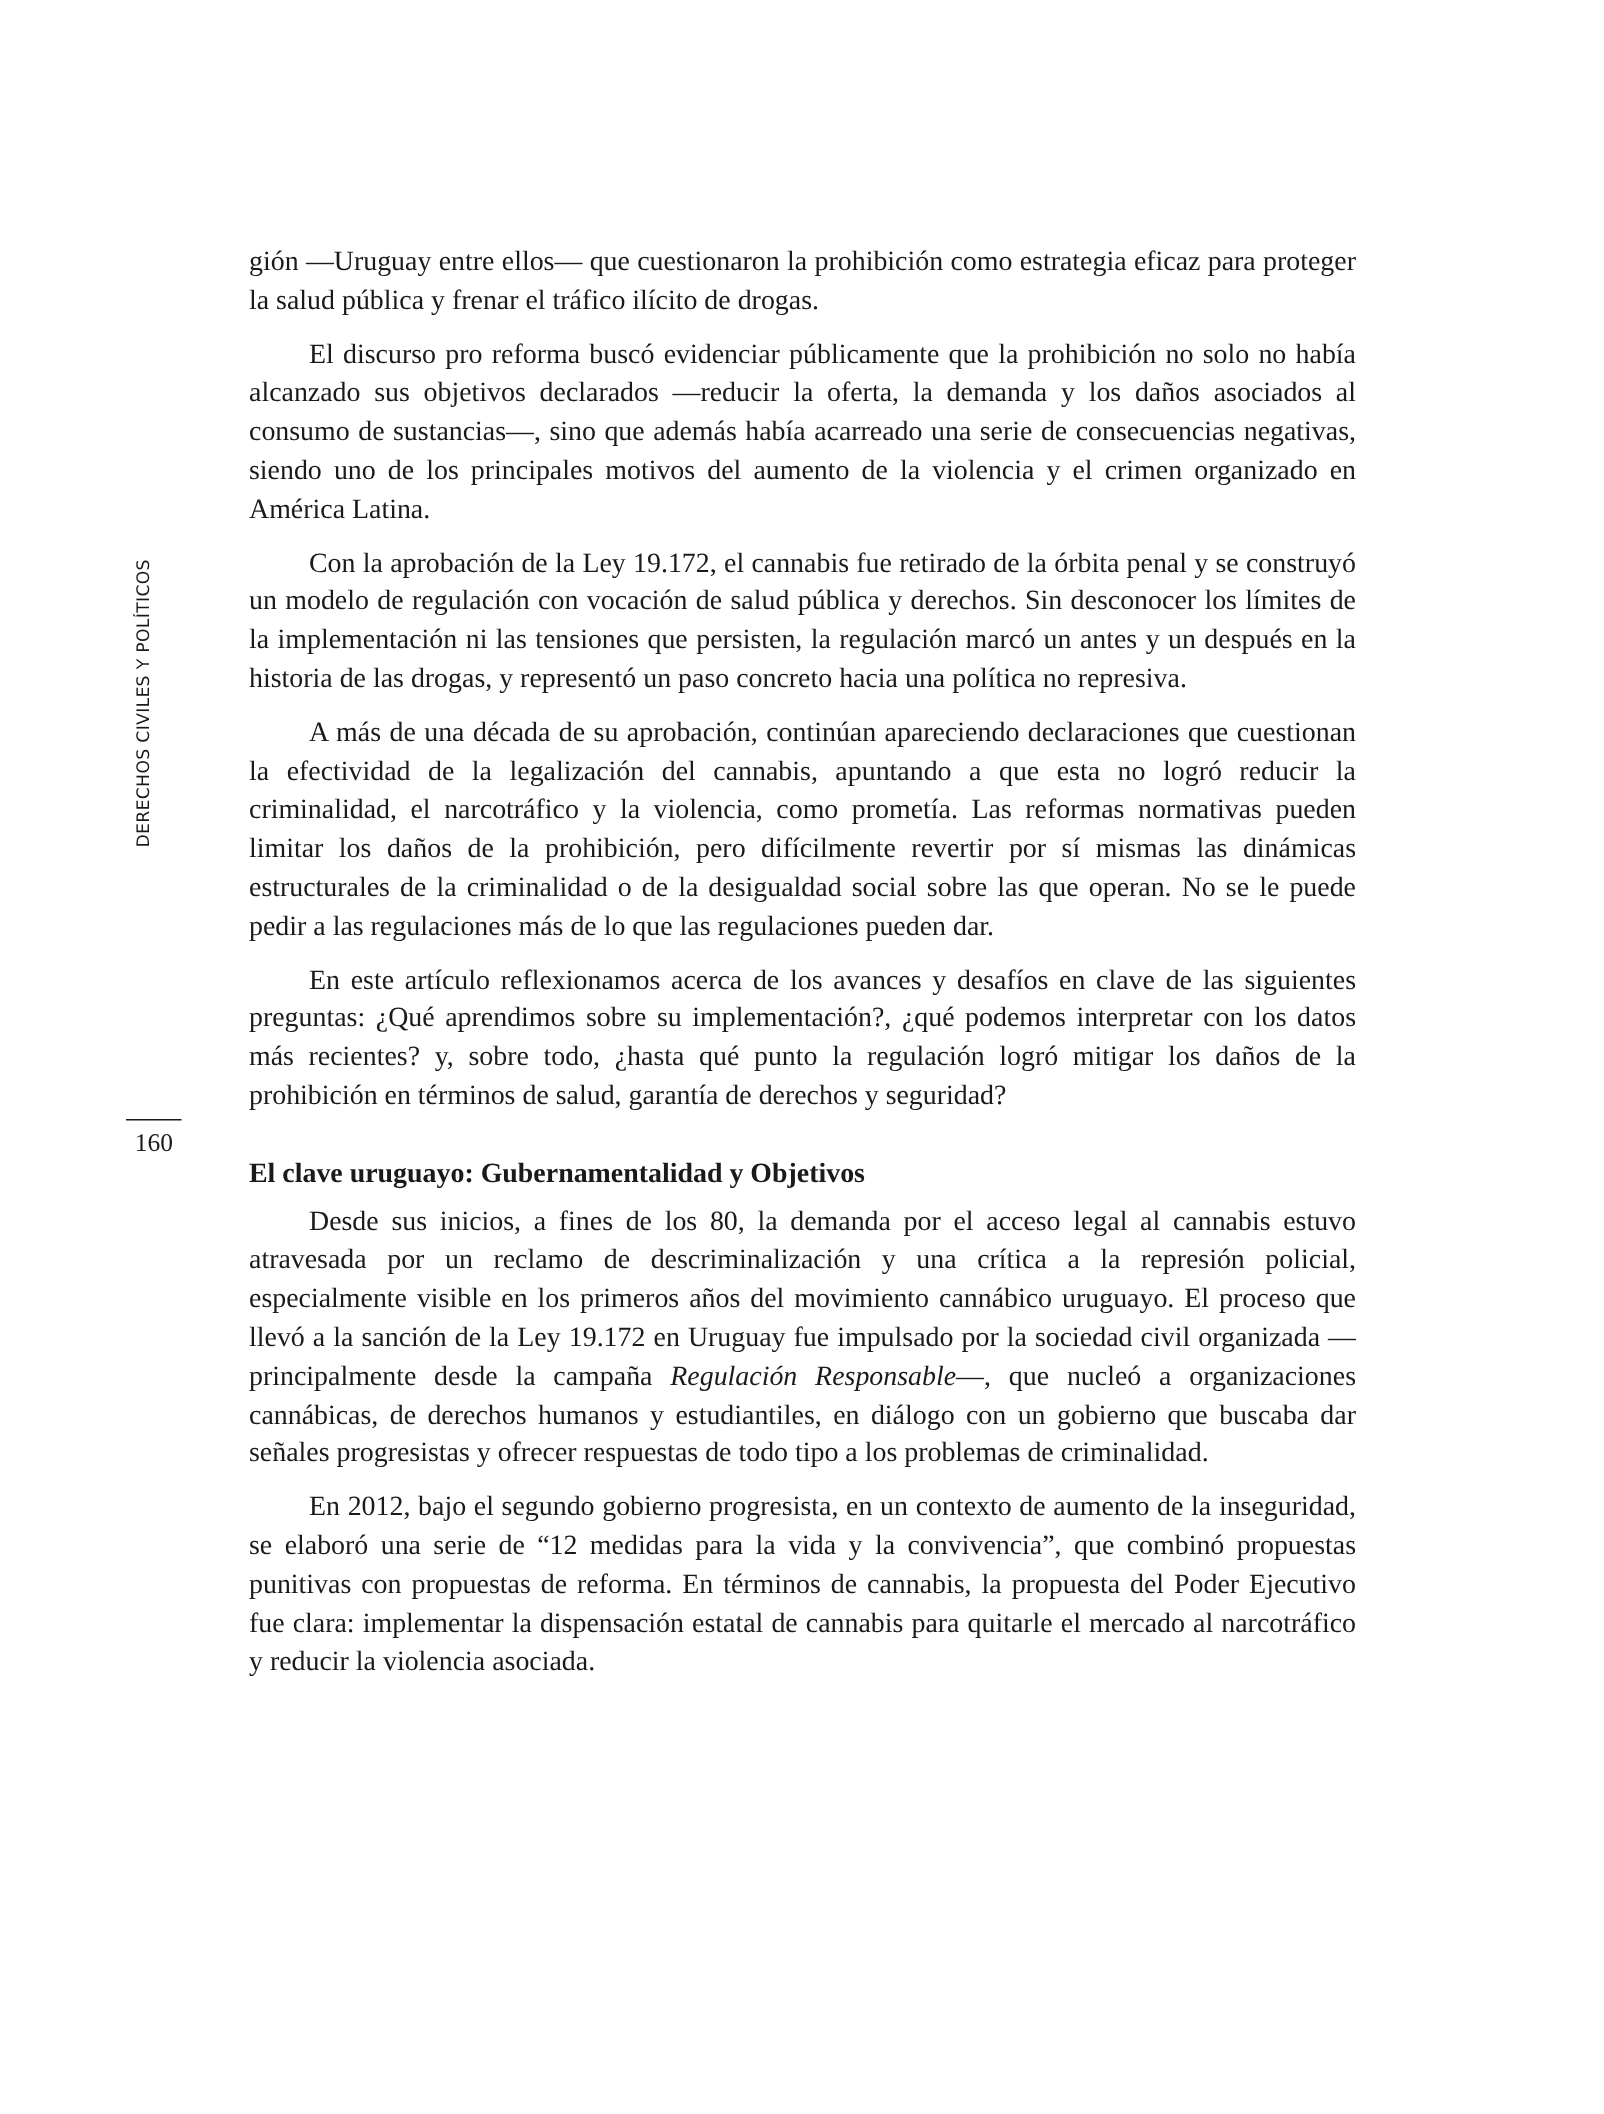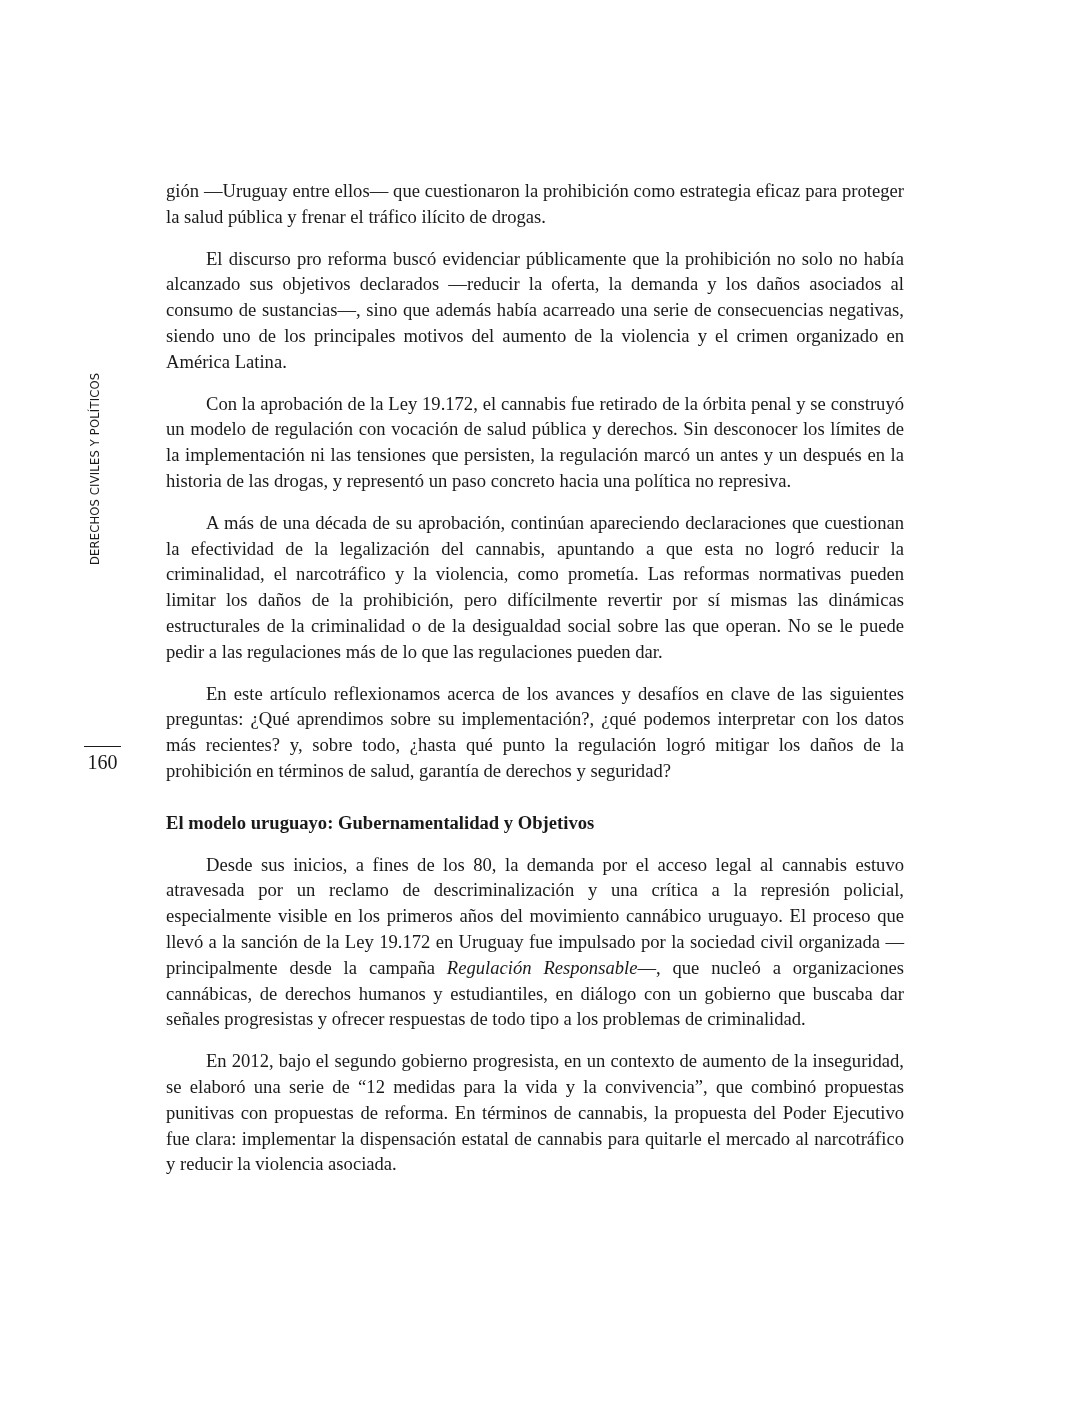"gión —Uruguay entre ellos— que" .content p { margin: 16px 0 10px 0 -> 0 0 10px 0 }
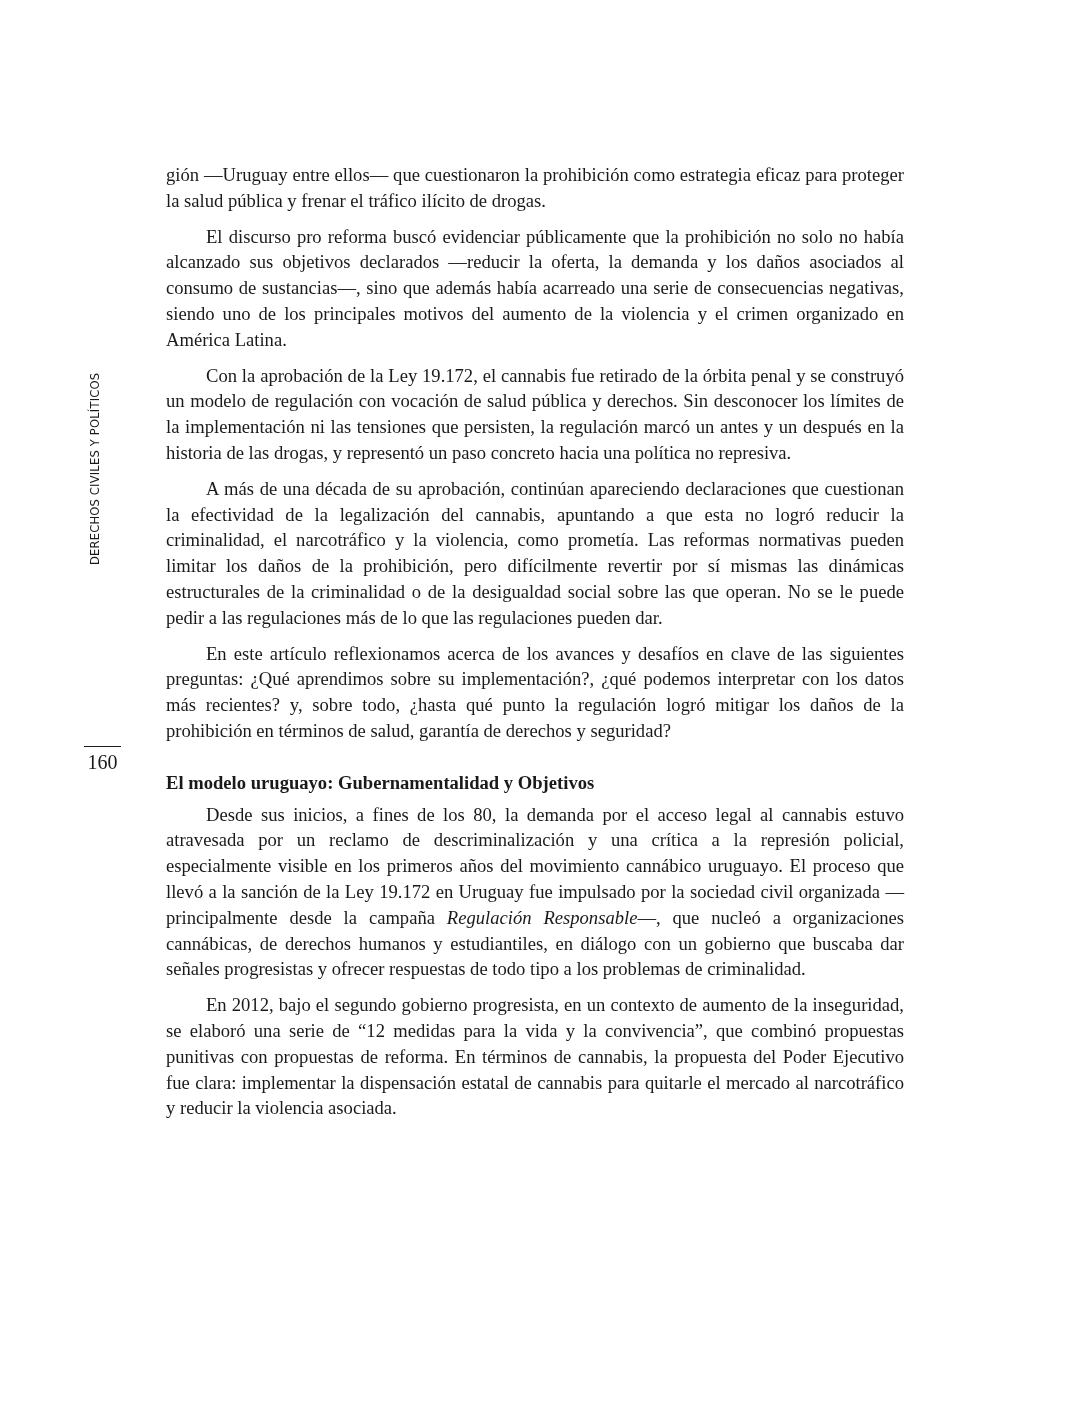"160" .page-number { font-size: 20px -> 17px }
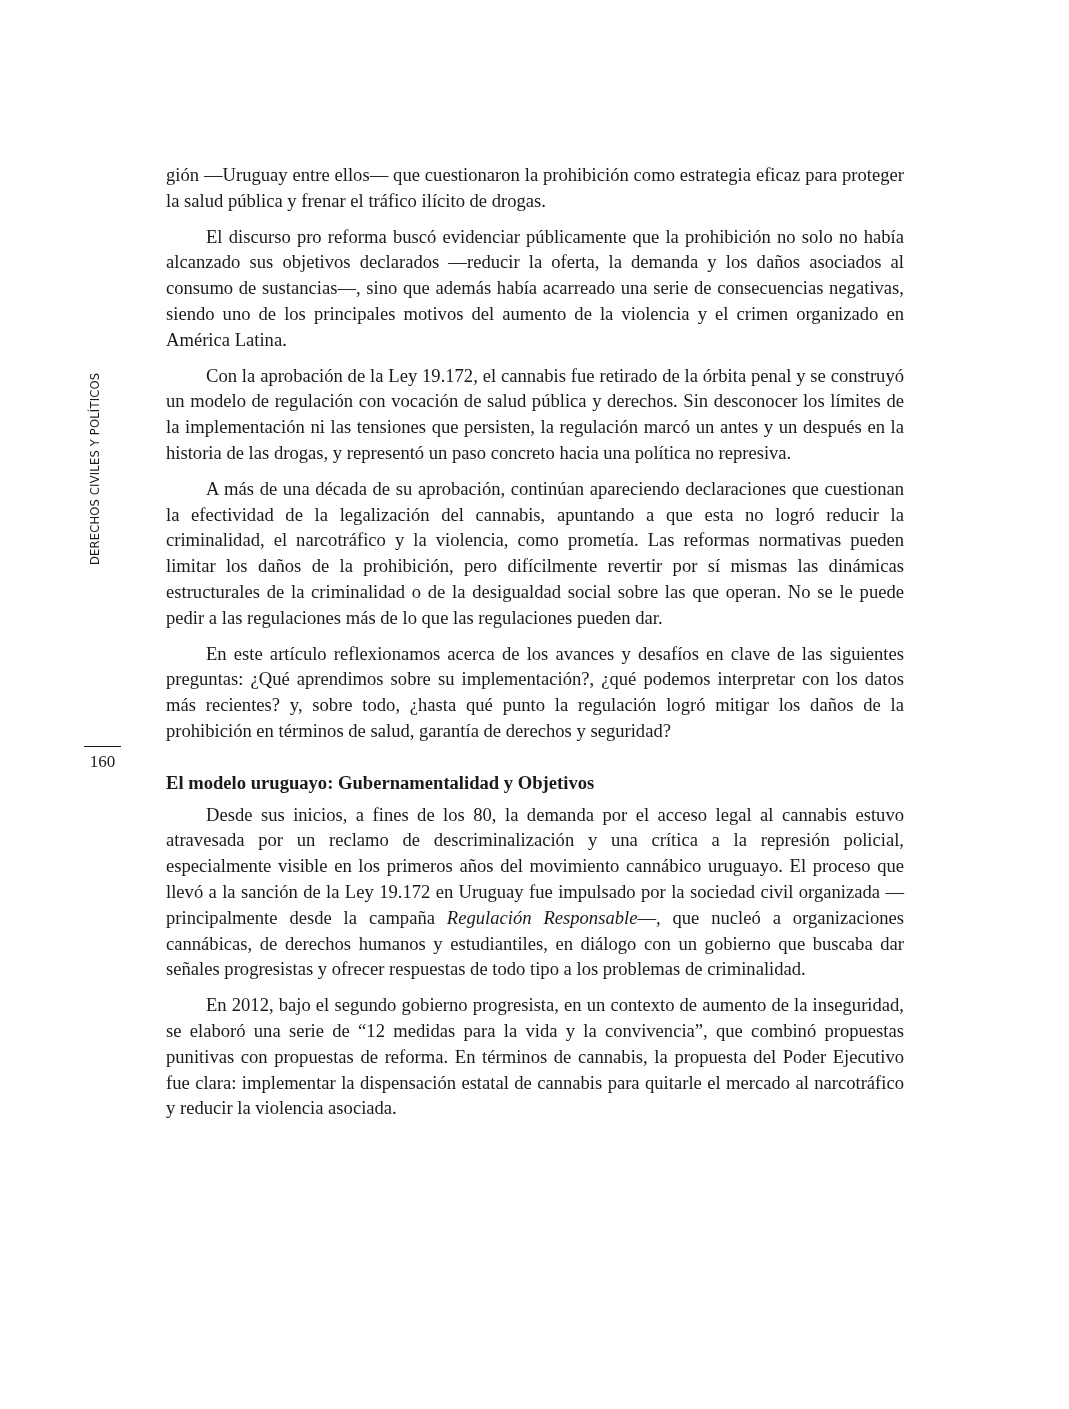"El modelo uruguayo: Gubernamentalidad y" div.section-heading { text: modelo -> clave }
